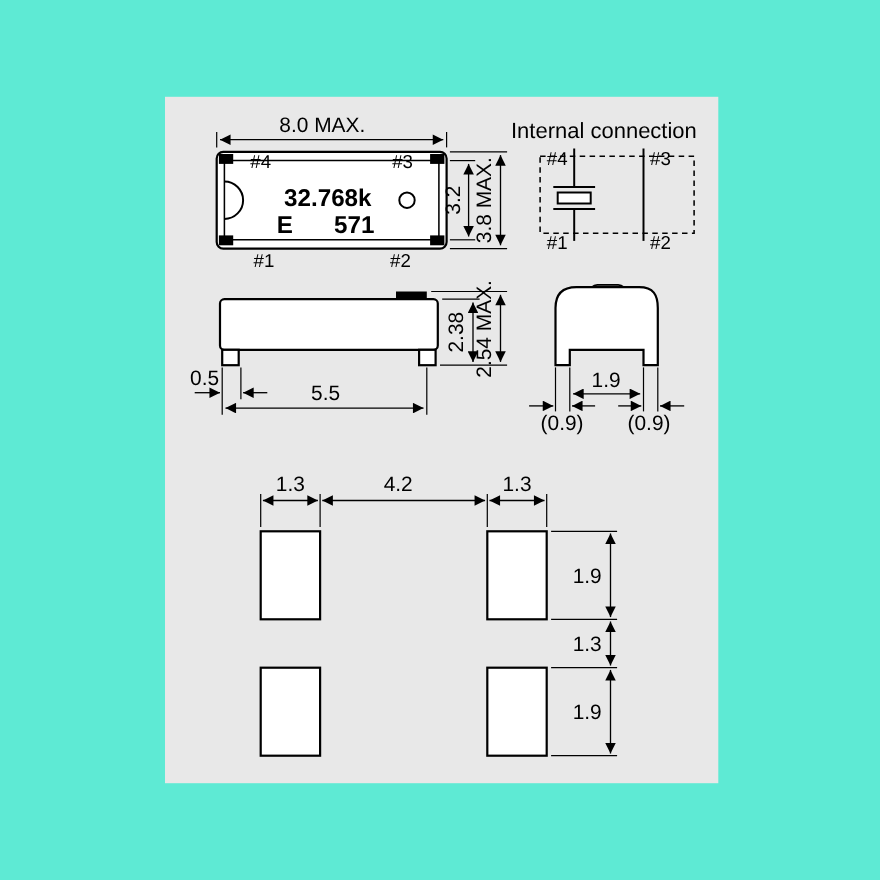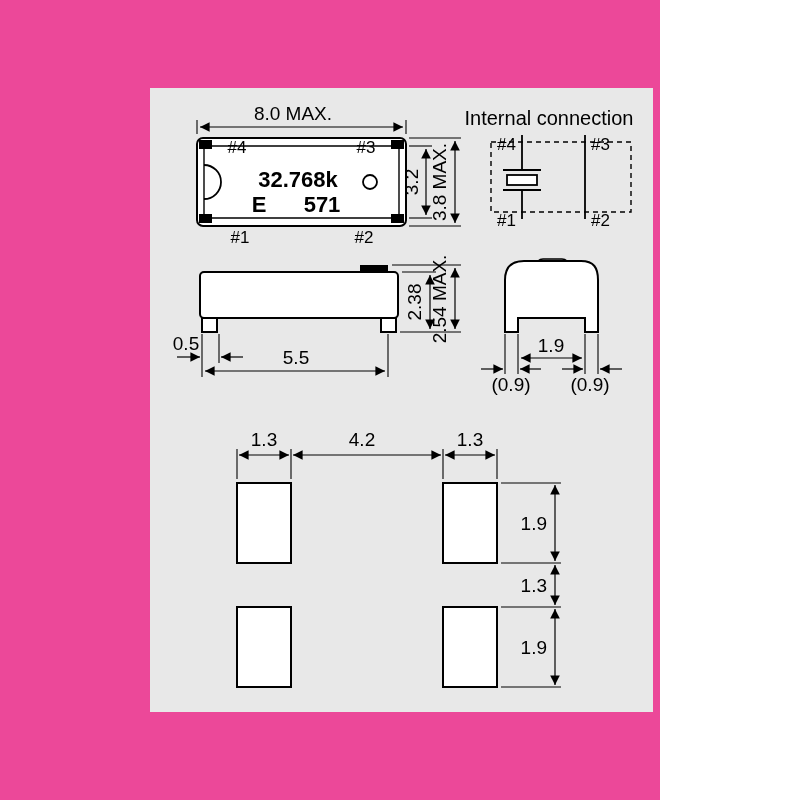"8.0 MAX." #stage { background: #ec4899 -> #5eead4; width: 660px -> 800px }
